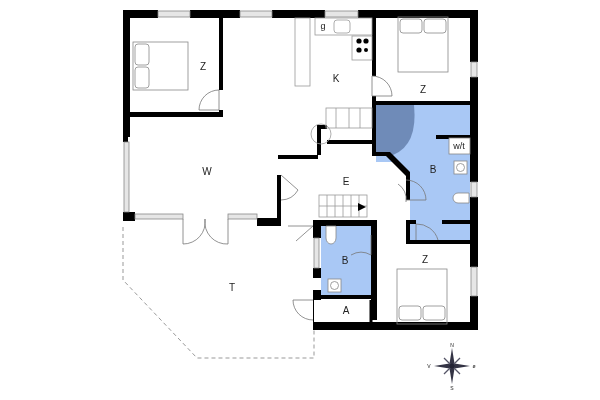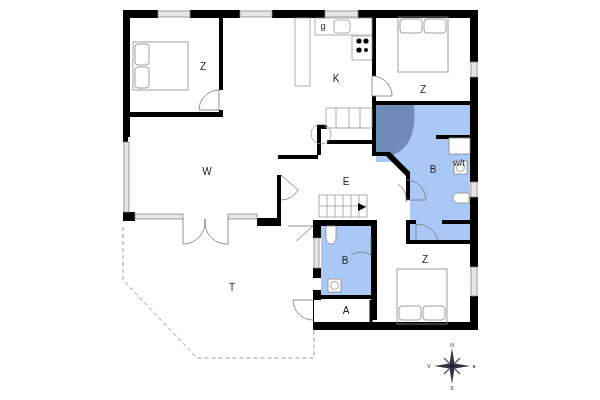"w/t" div.lbl { margin-top: 17px -> none }
